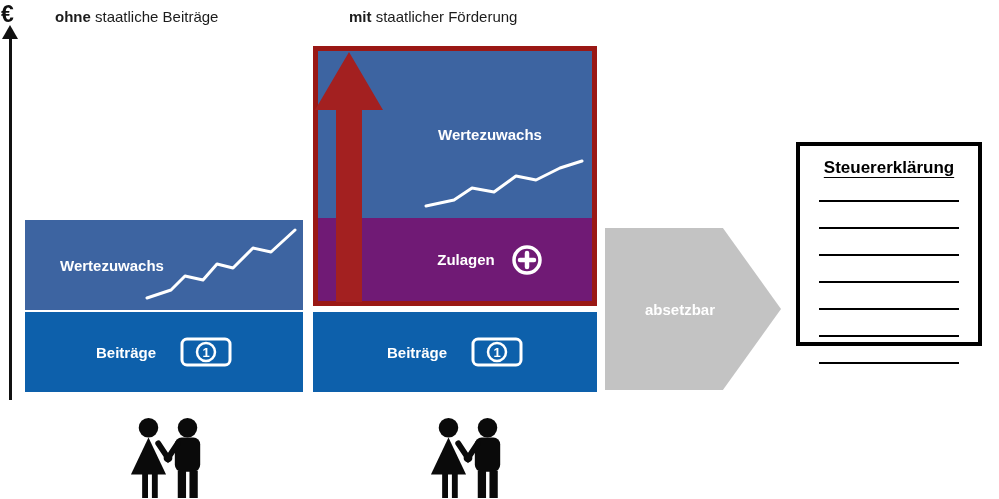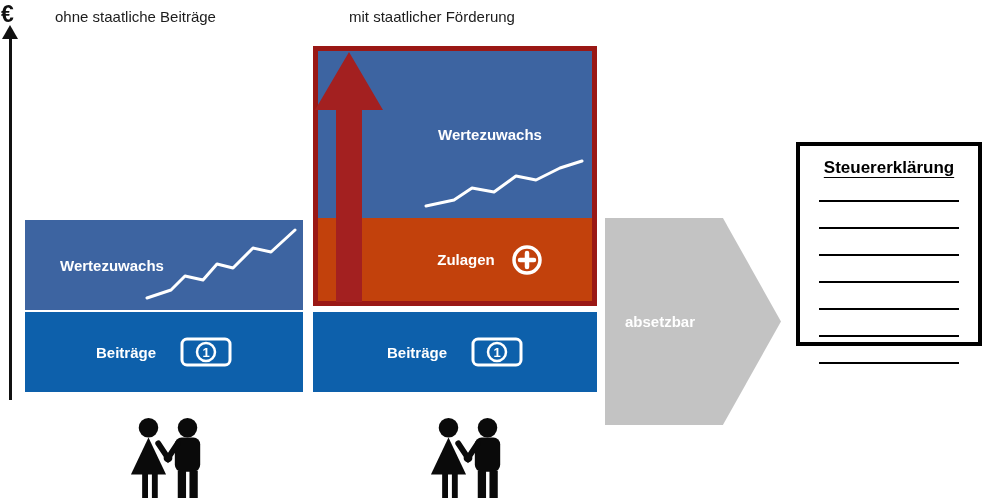"ohne" .heading .bold { font-weight: normal -> bold }
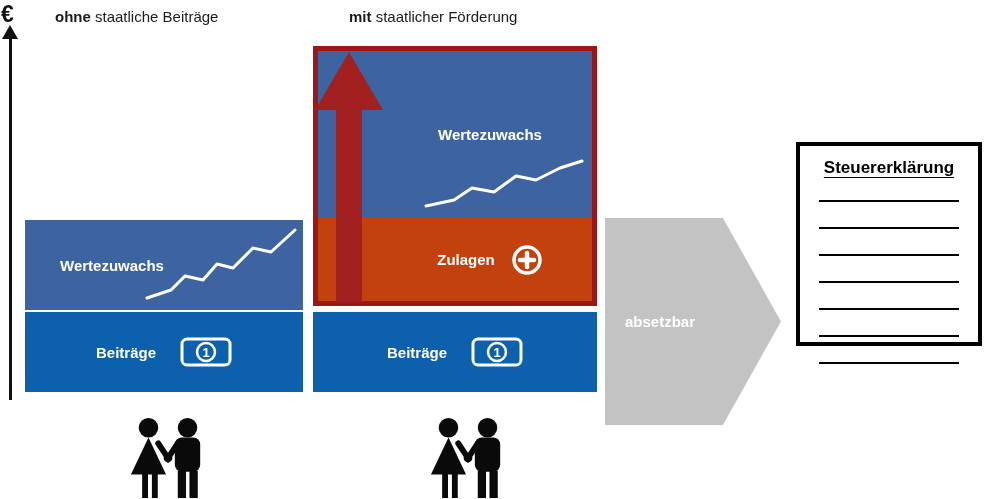"Zulagen" .zulagen-mid { background: #c2410c -> #701a75 }
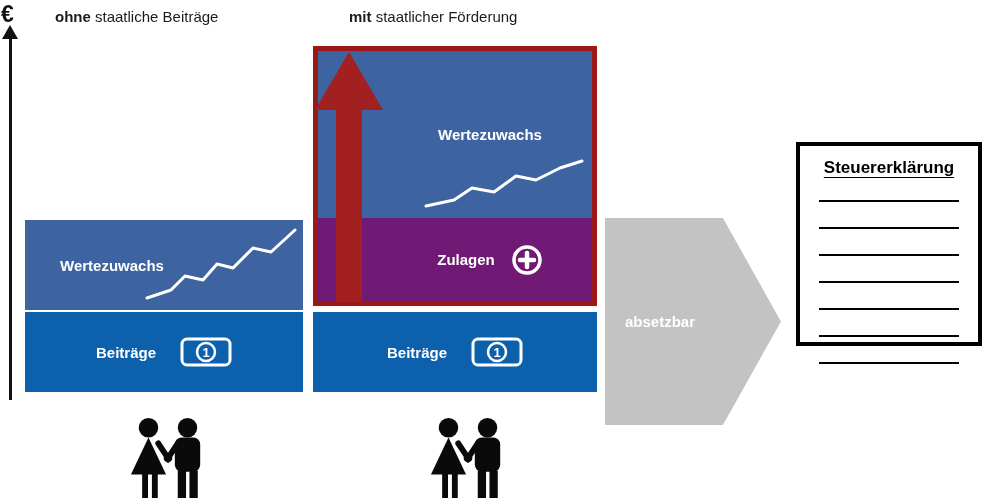"absetzbar" .deduct-arrow { height: 207px -> 162px; padding-left: 20px -> 40px; top: 218px -> 228px }
